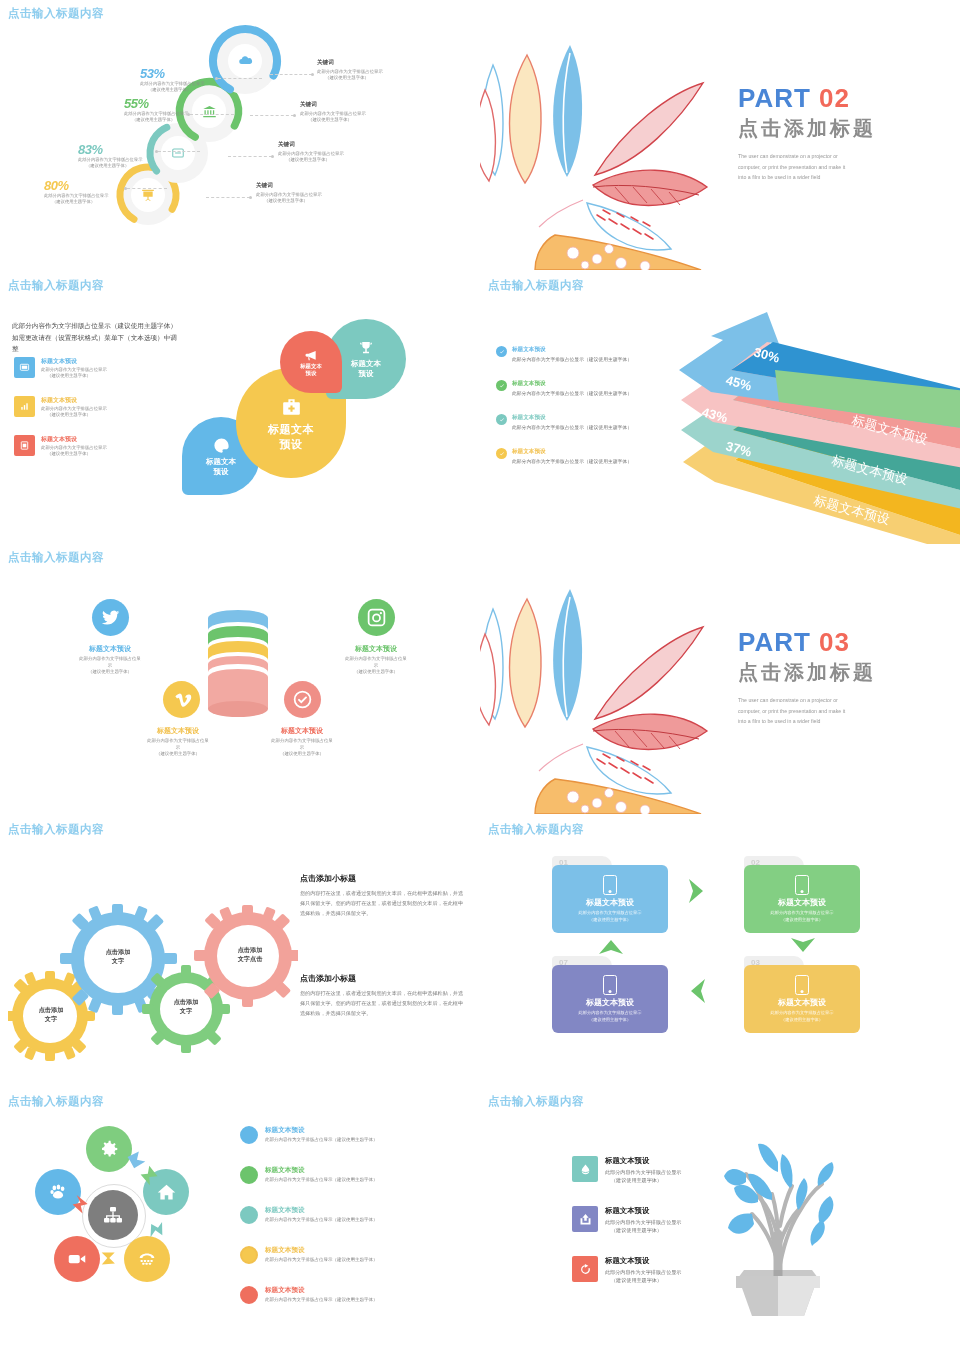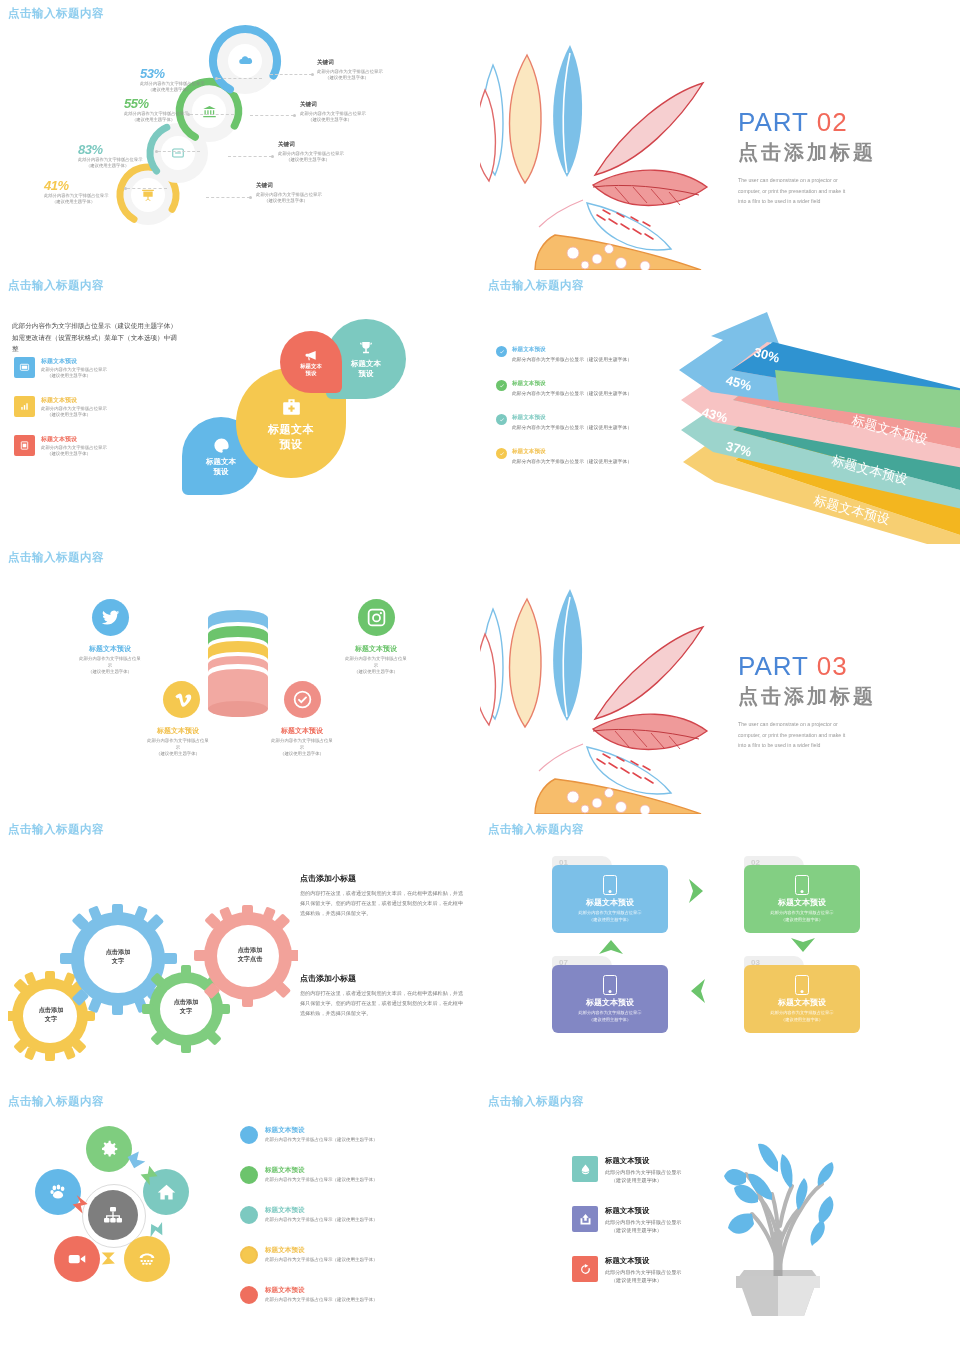"PART 02" .part-no { font-weight: normal -> bold; margin-top: 24px -> none }
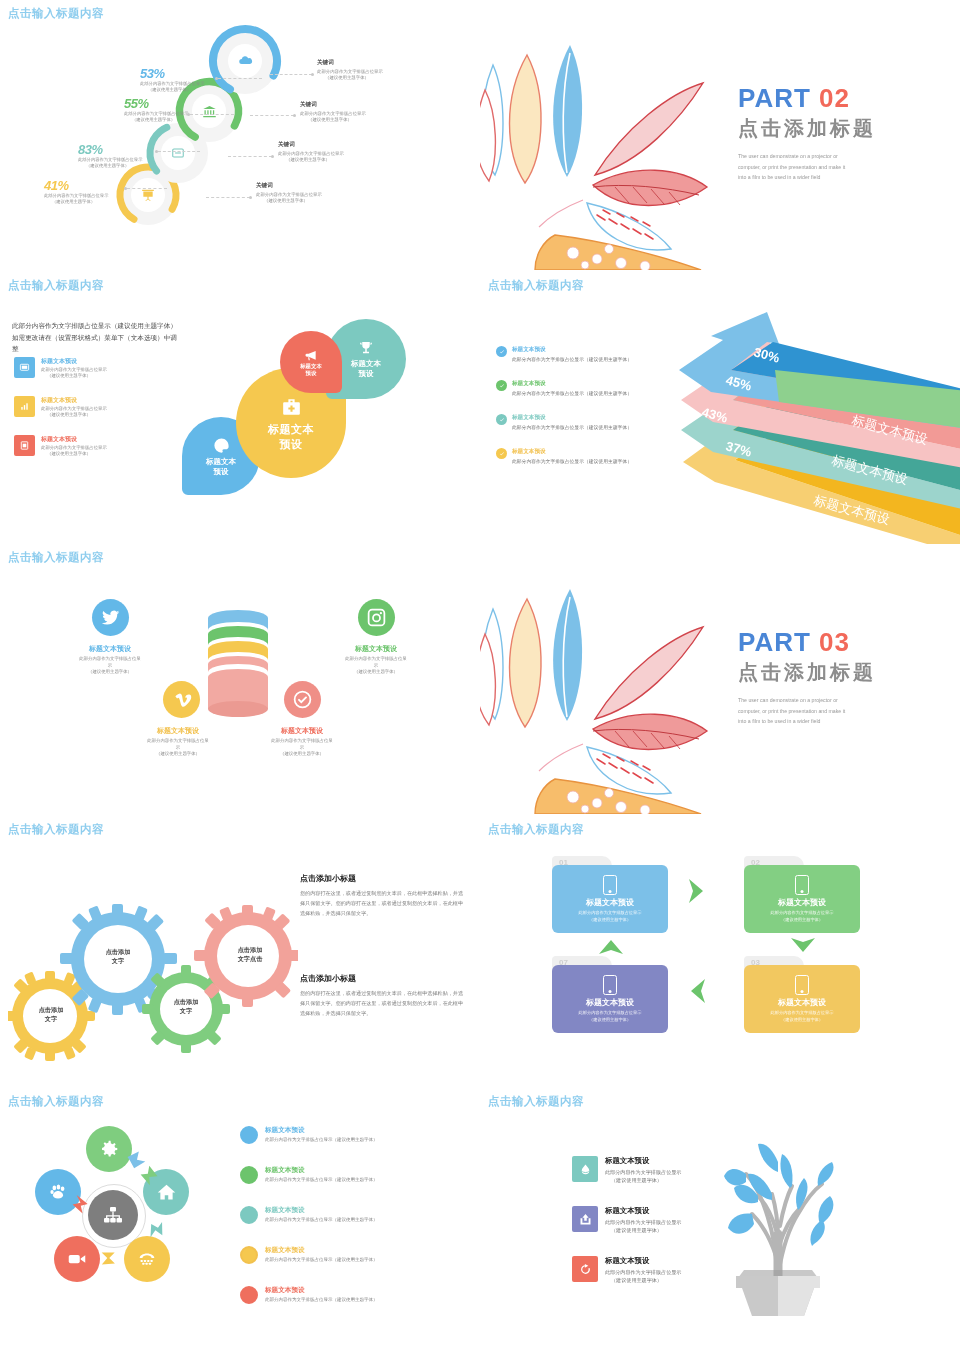"41%" div.pct { text: 41% -> 80% }
